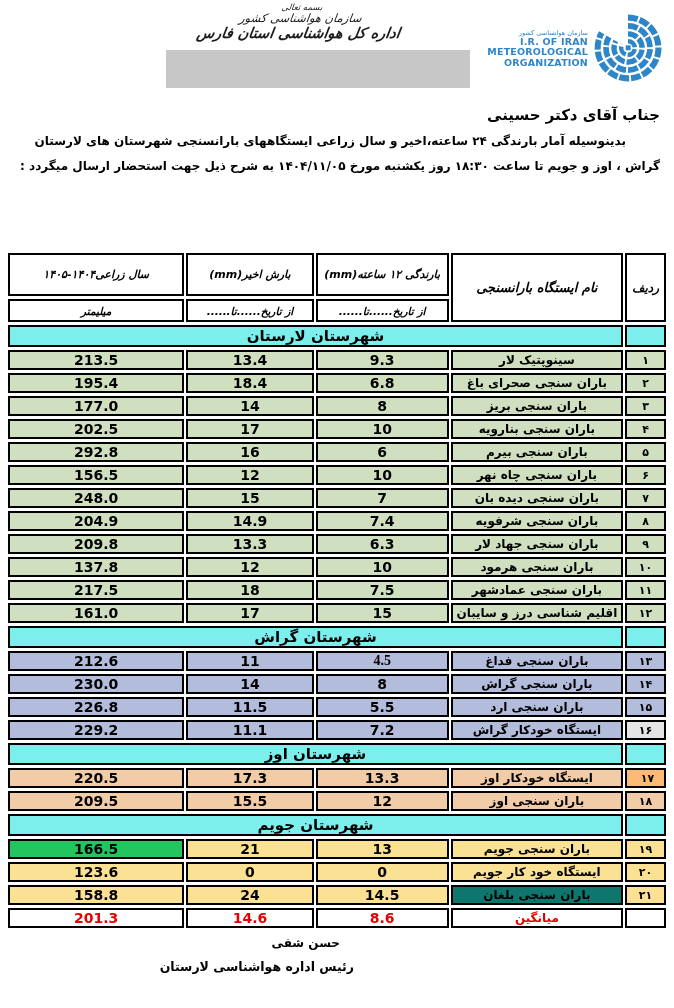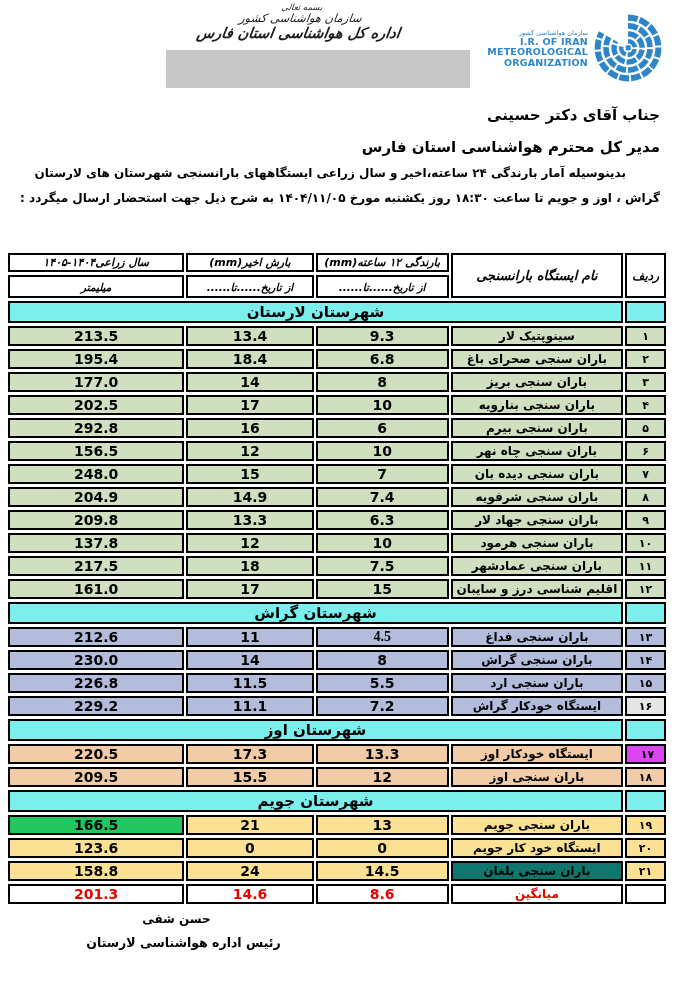"مدیر کل محترم هواشناسی استان" div.to2 { html: <div>مدیر کل محترم هواشناسی استان فارس</div> -> none }
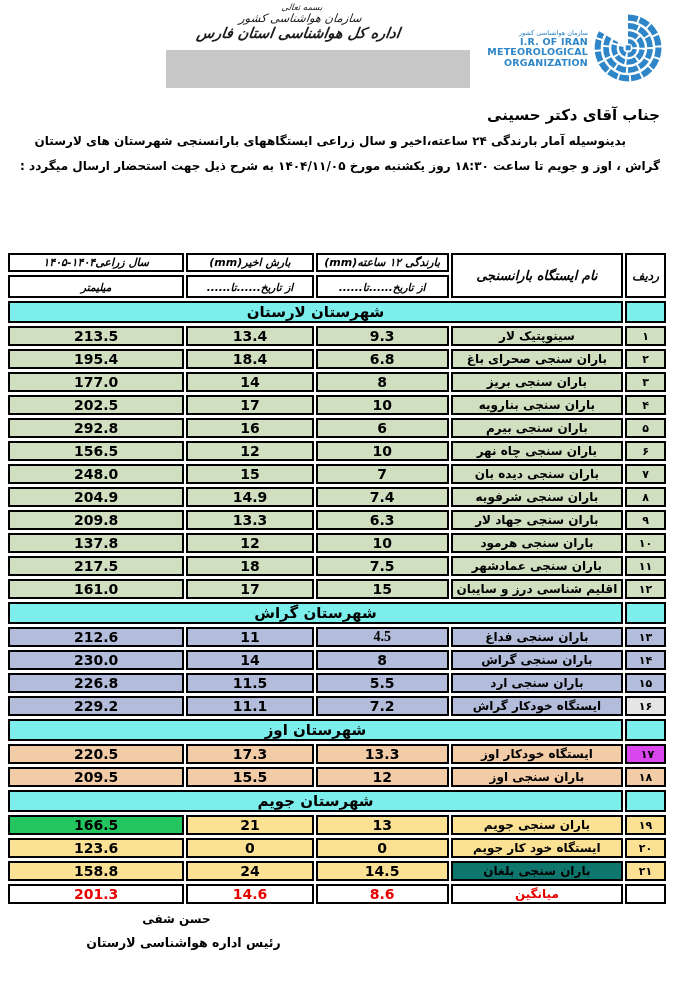"سال زراعی۱۴۰۴-۱۴۰۵" .h-top { height: 19px -> 43px }
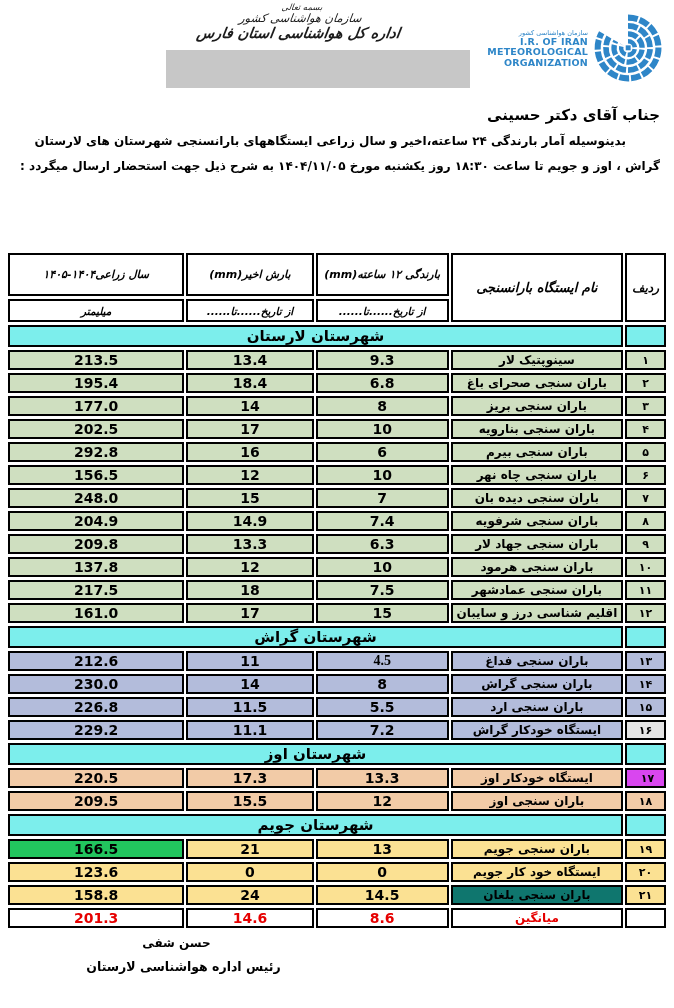"۱۷" td.no { background: #d946ef -> #fdba74 }
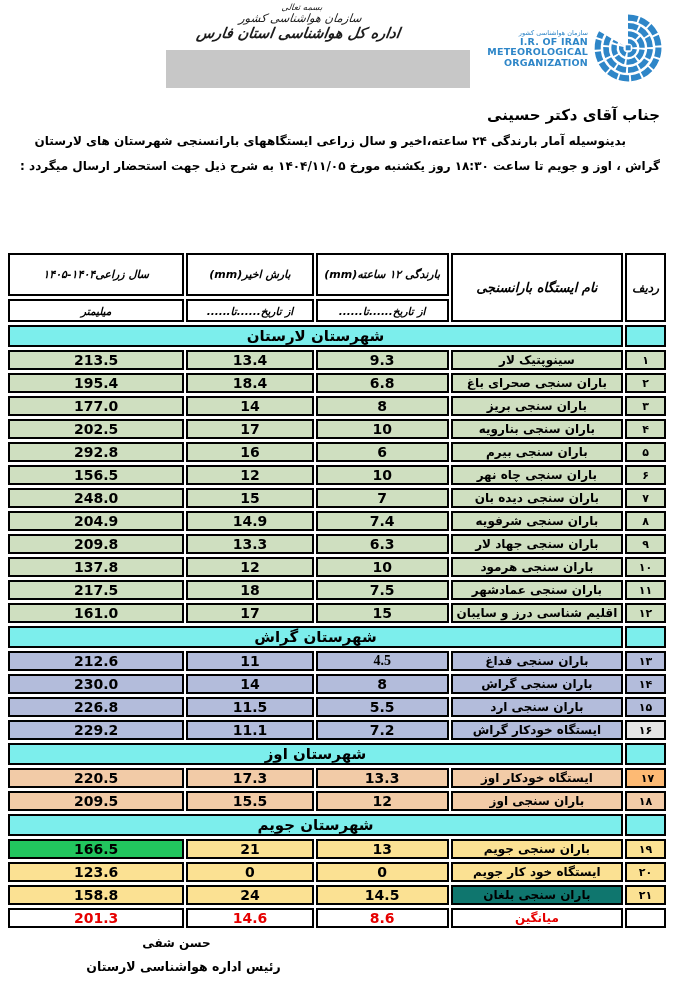"حسن شفی" .sig { text-align: center -> right }
